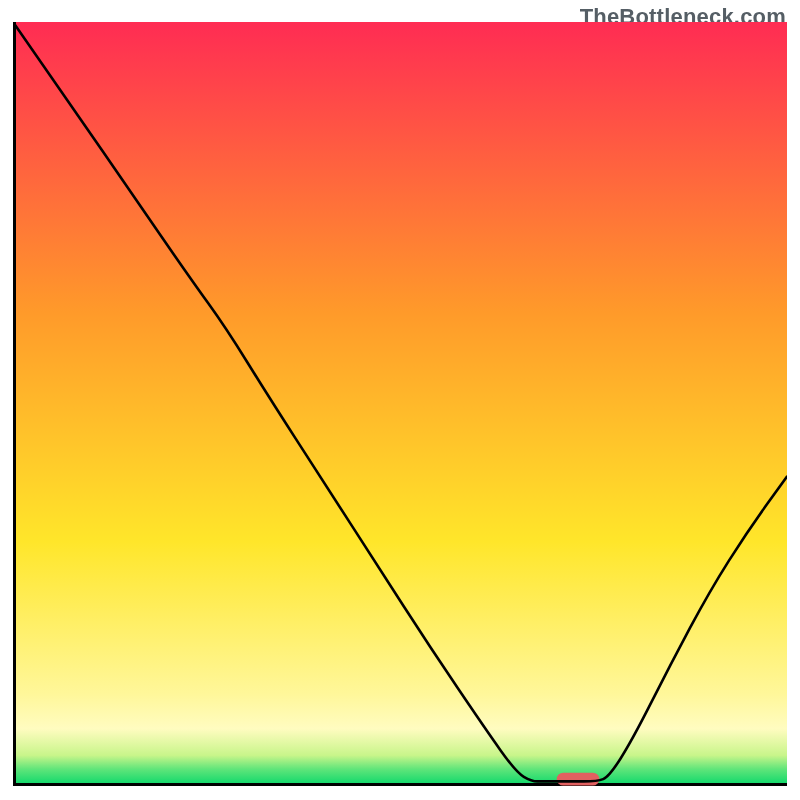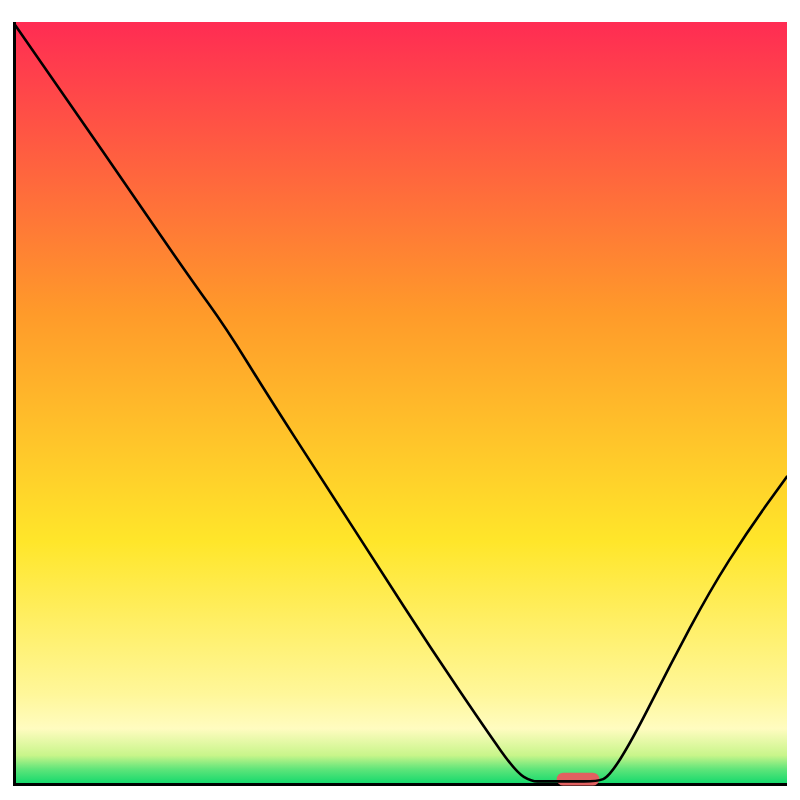"TheBottleneck.com" div.watermark { html: none -> <div>TheBottleneck.com</div> }
